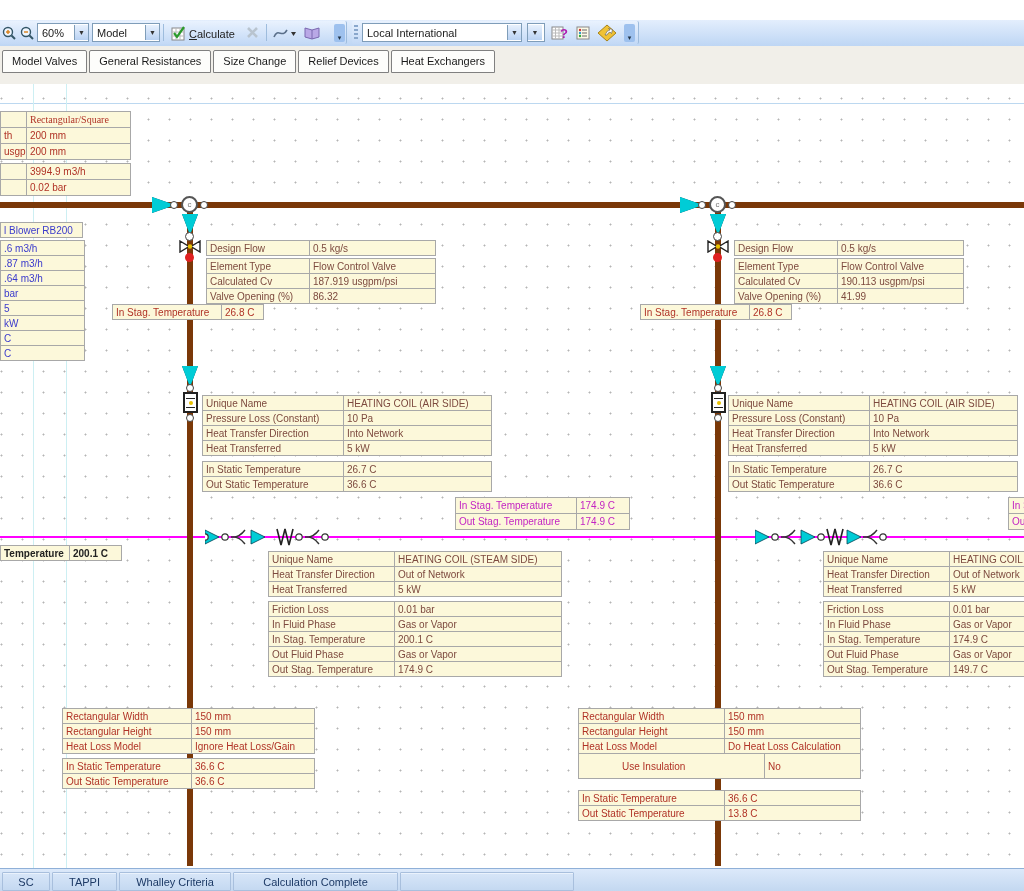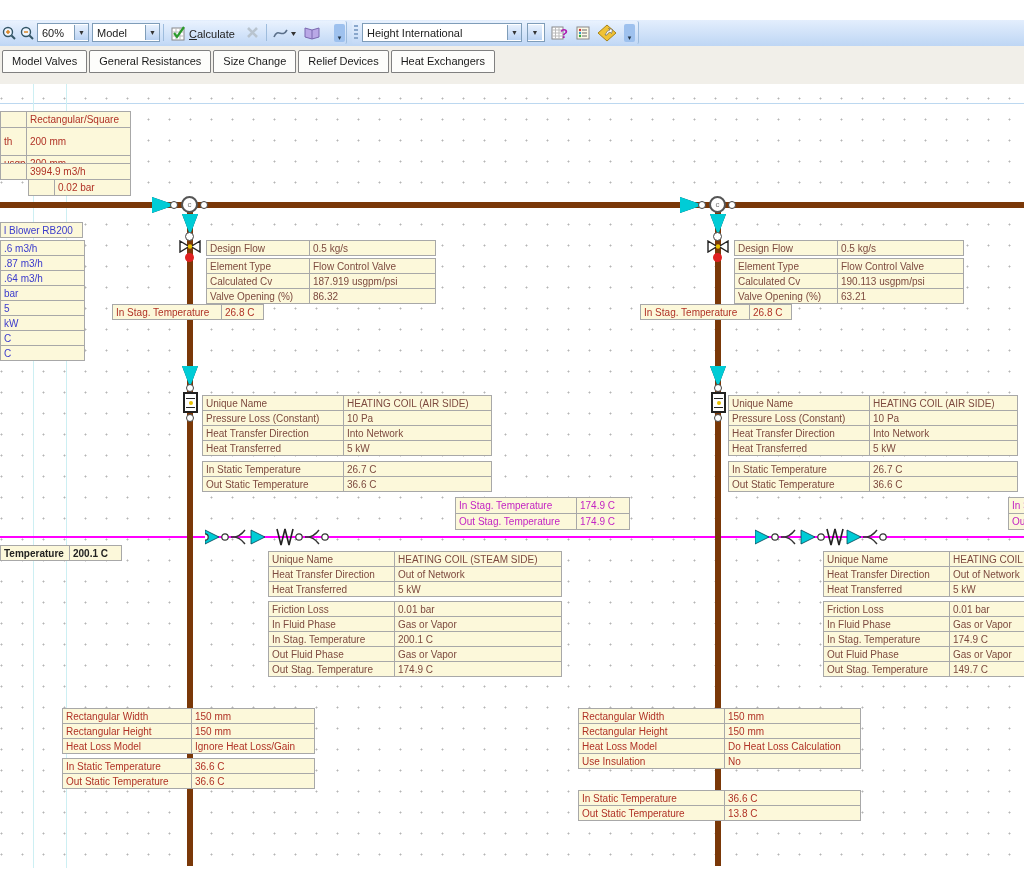"Height International" span.cv { text: Height -> Local }
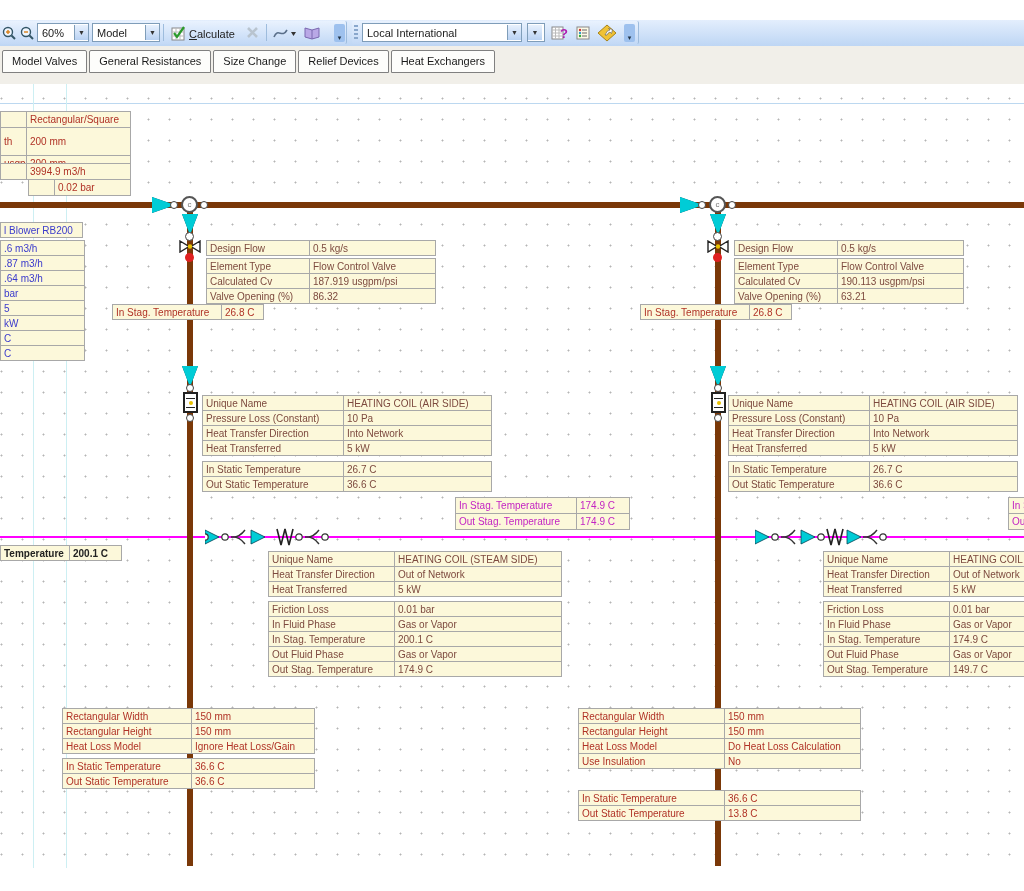"Rectangular/Square" div.anno-row { font-family: none -> Liberation Serif, serif }
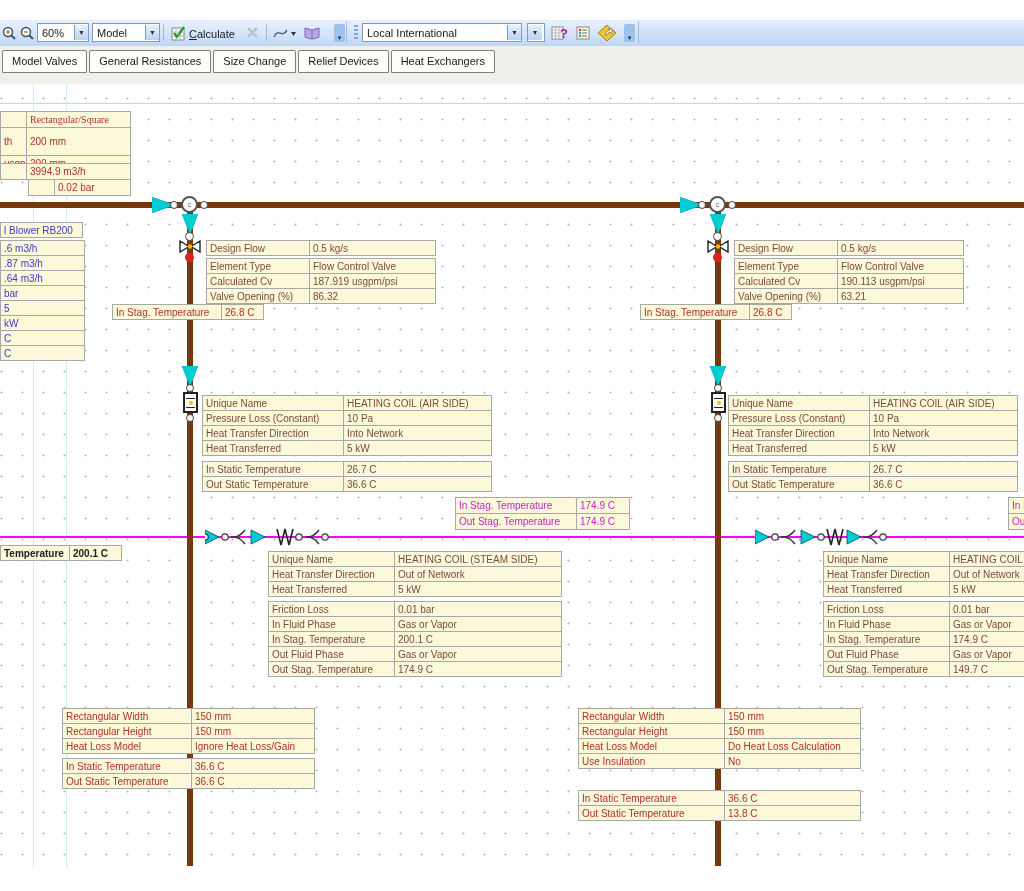"th" div.anno-row { height: 29px -> 17px }
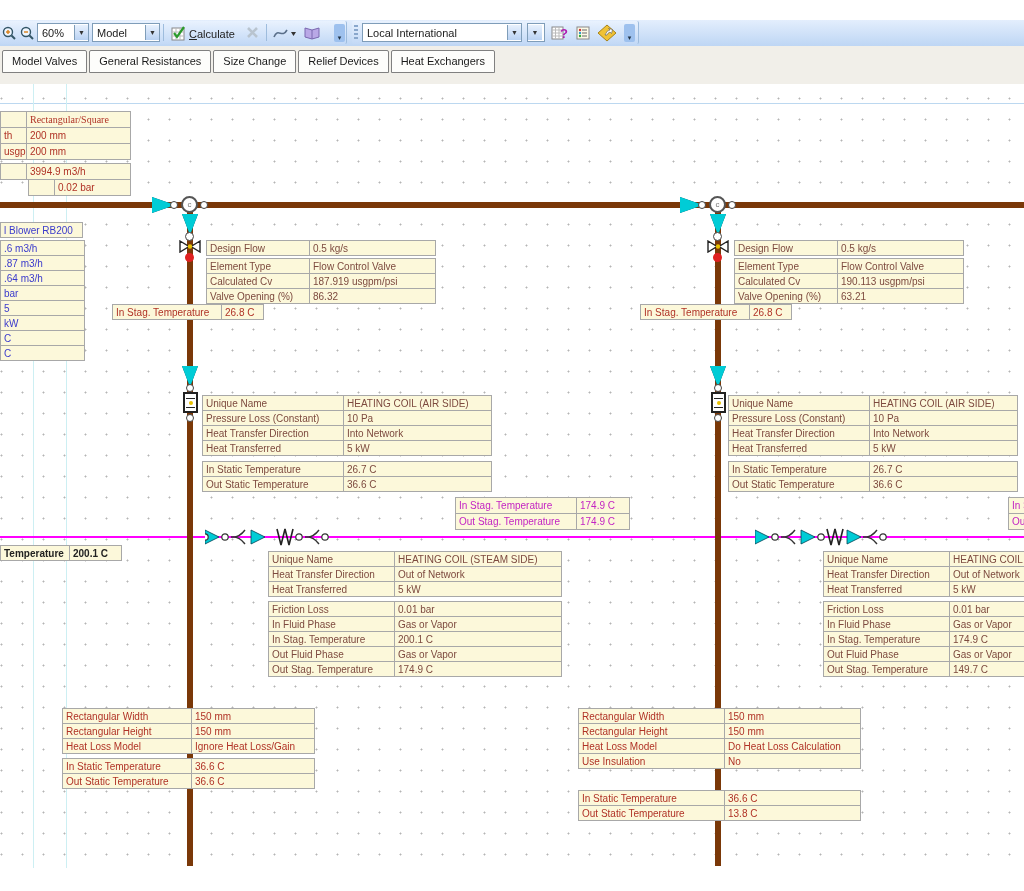"0.02 bar" div.anno-row { margin-left: 28px -> none }
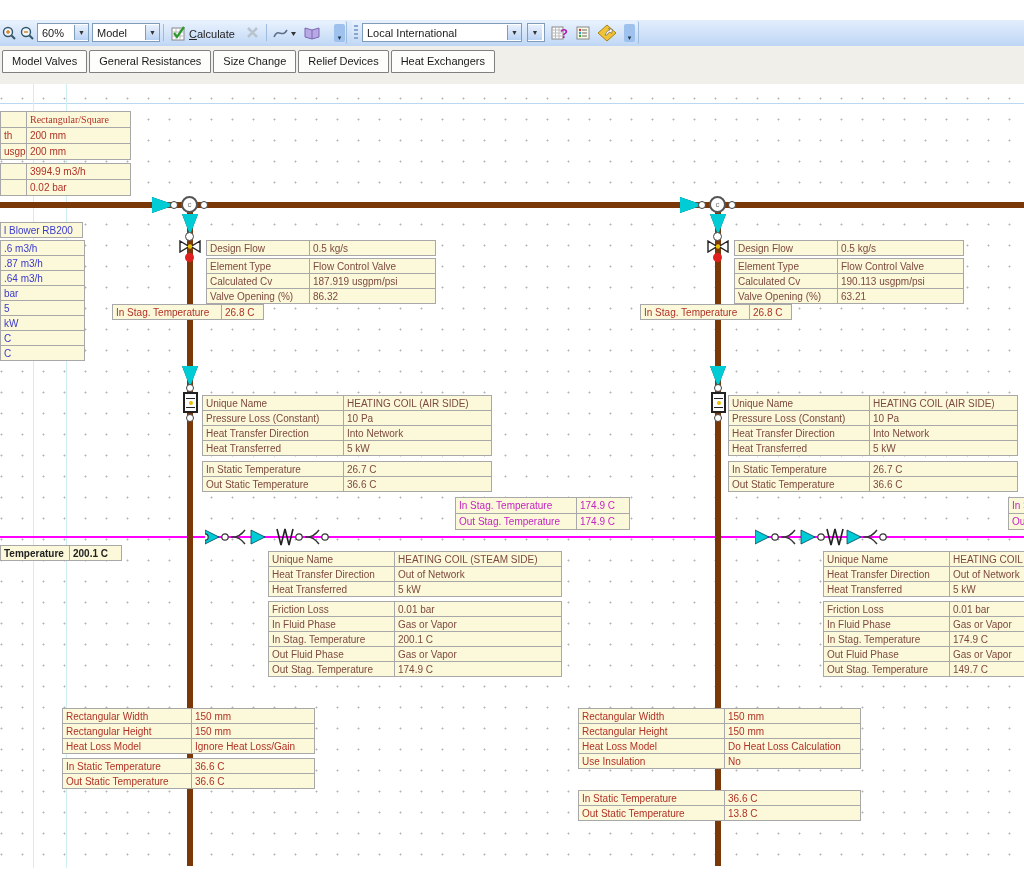"63.21" div.vc { text: 63.21 -> 41.99 }
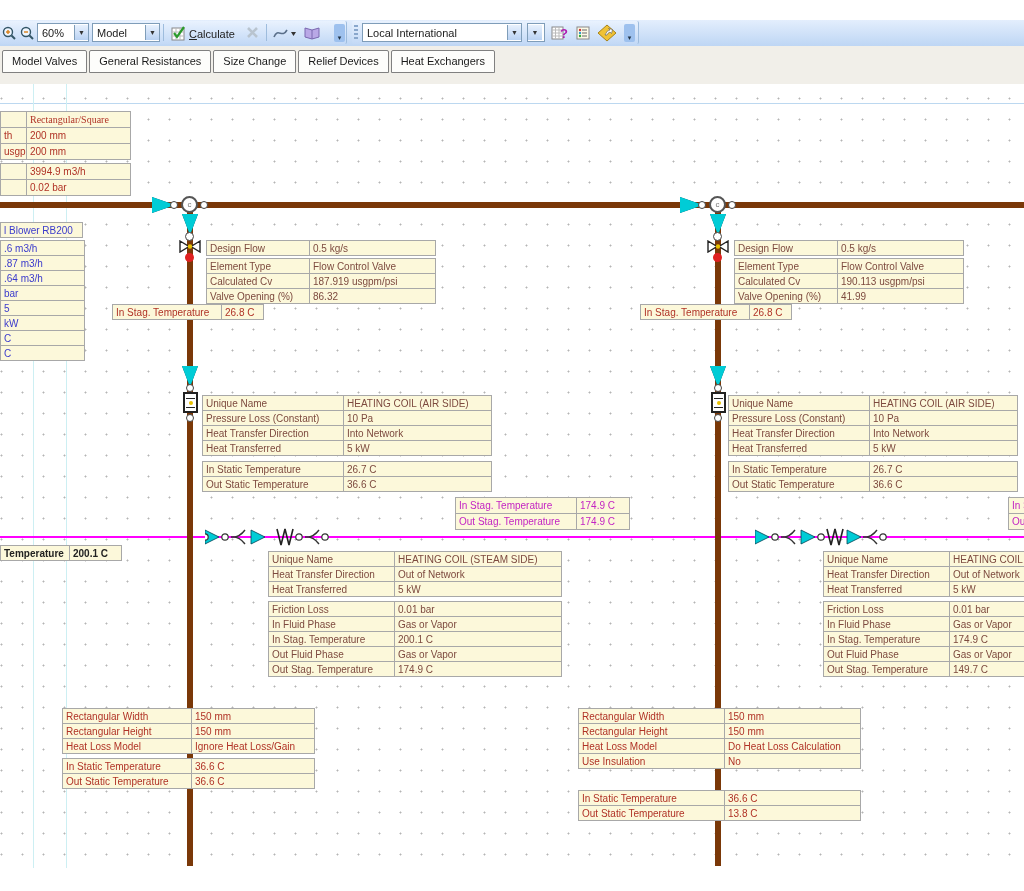"Use Insulation" div.anno-row { height: 16px -> 26px; padding-left: none -> 40px }
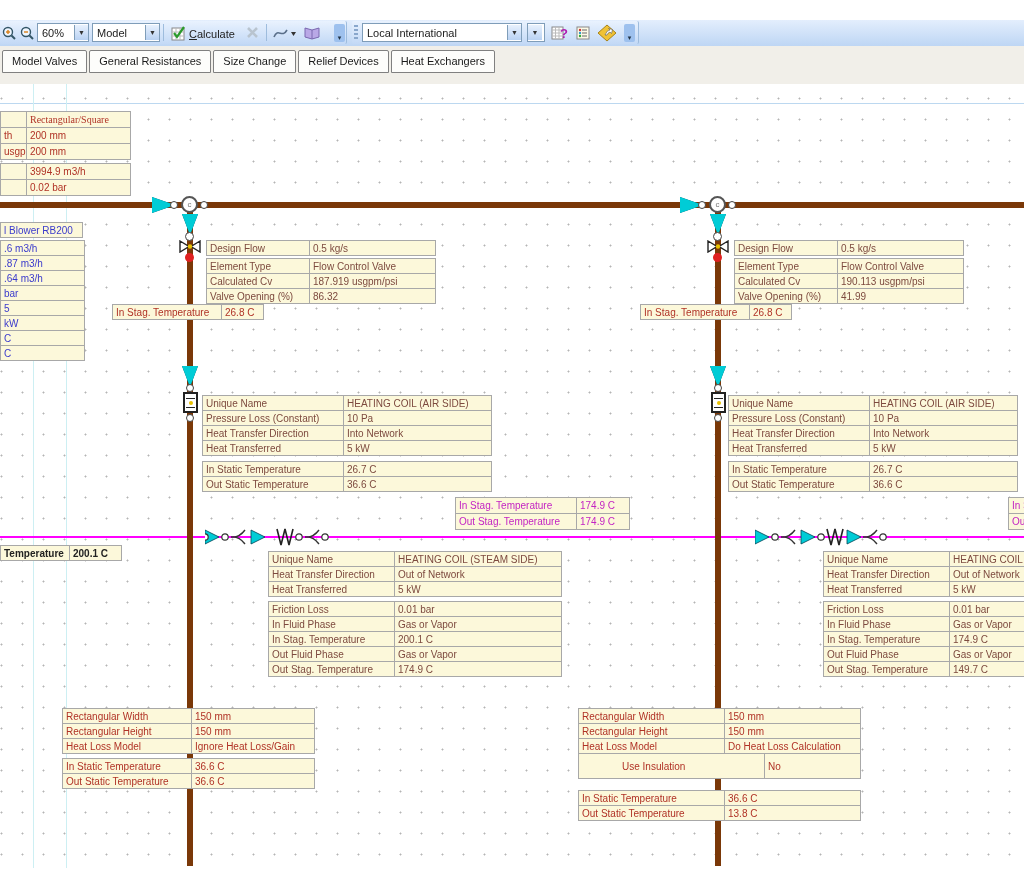"SC" div.statusbar { html: none -> <div> <div>SC</div> <div>TAPPI</div> <div>Whalley Criteria</div> <div>Calculation Complete</div> <div></div> </div> }
